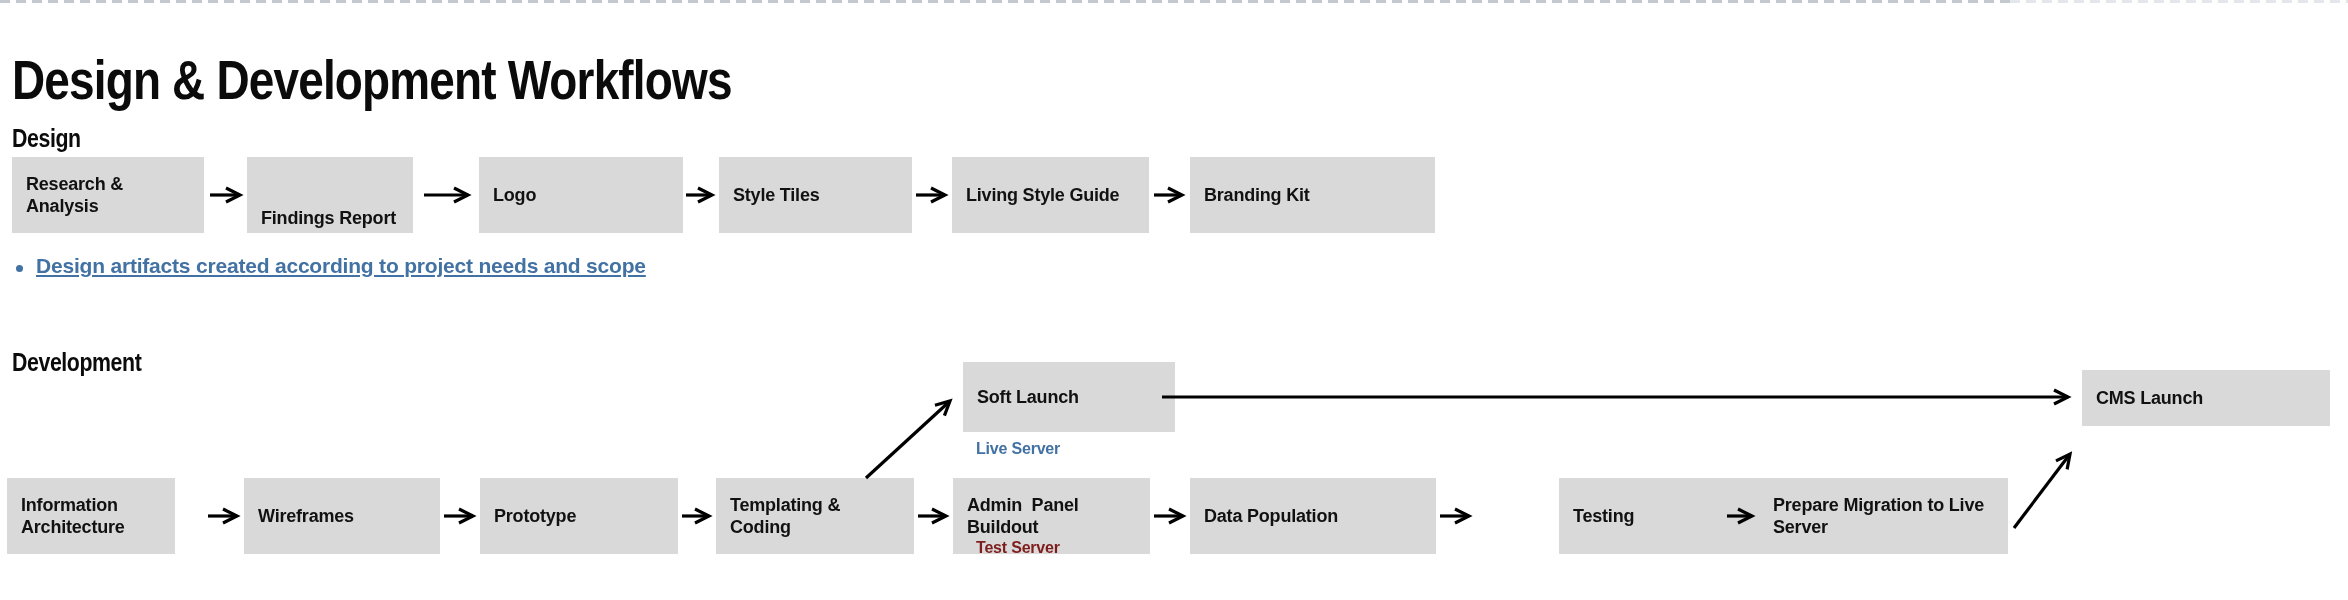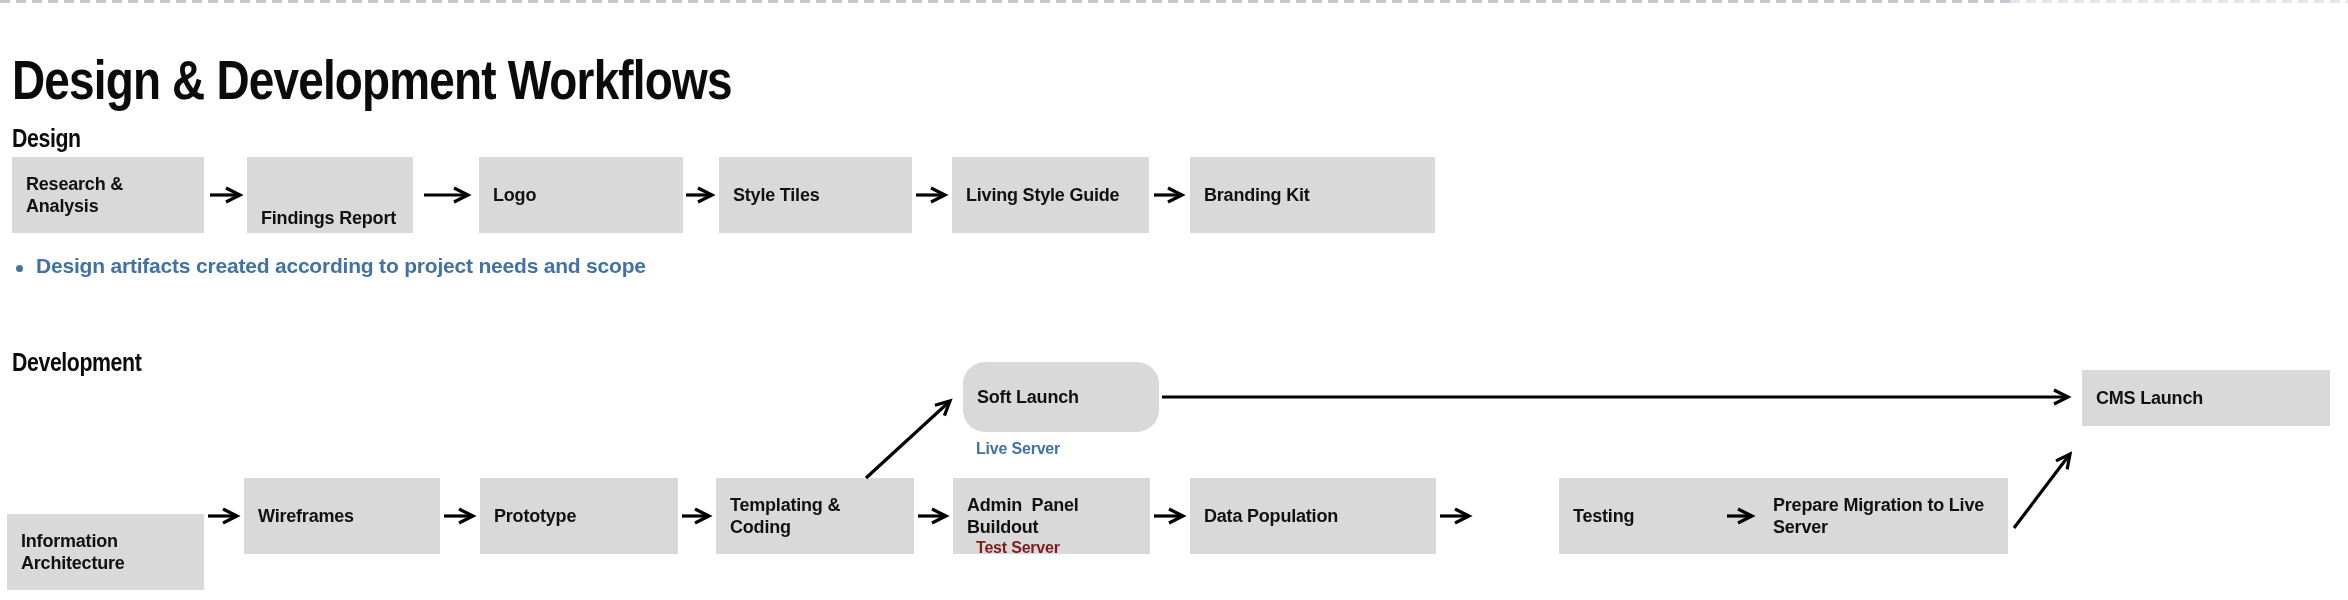"Design artifacts created according to" .note { text-decoration: none -> underline }
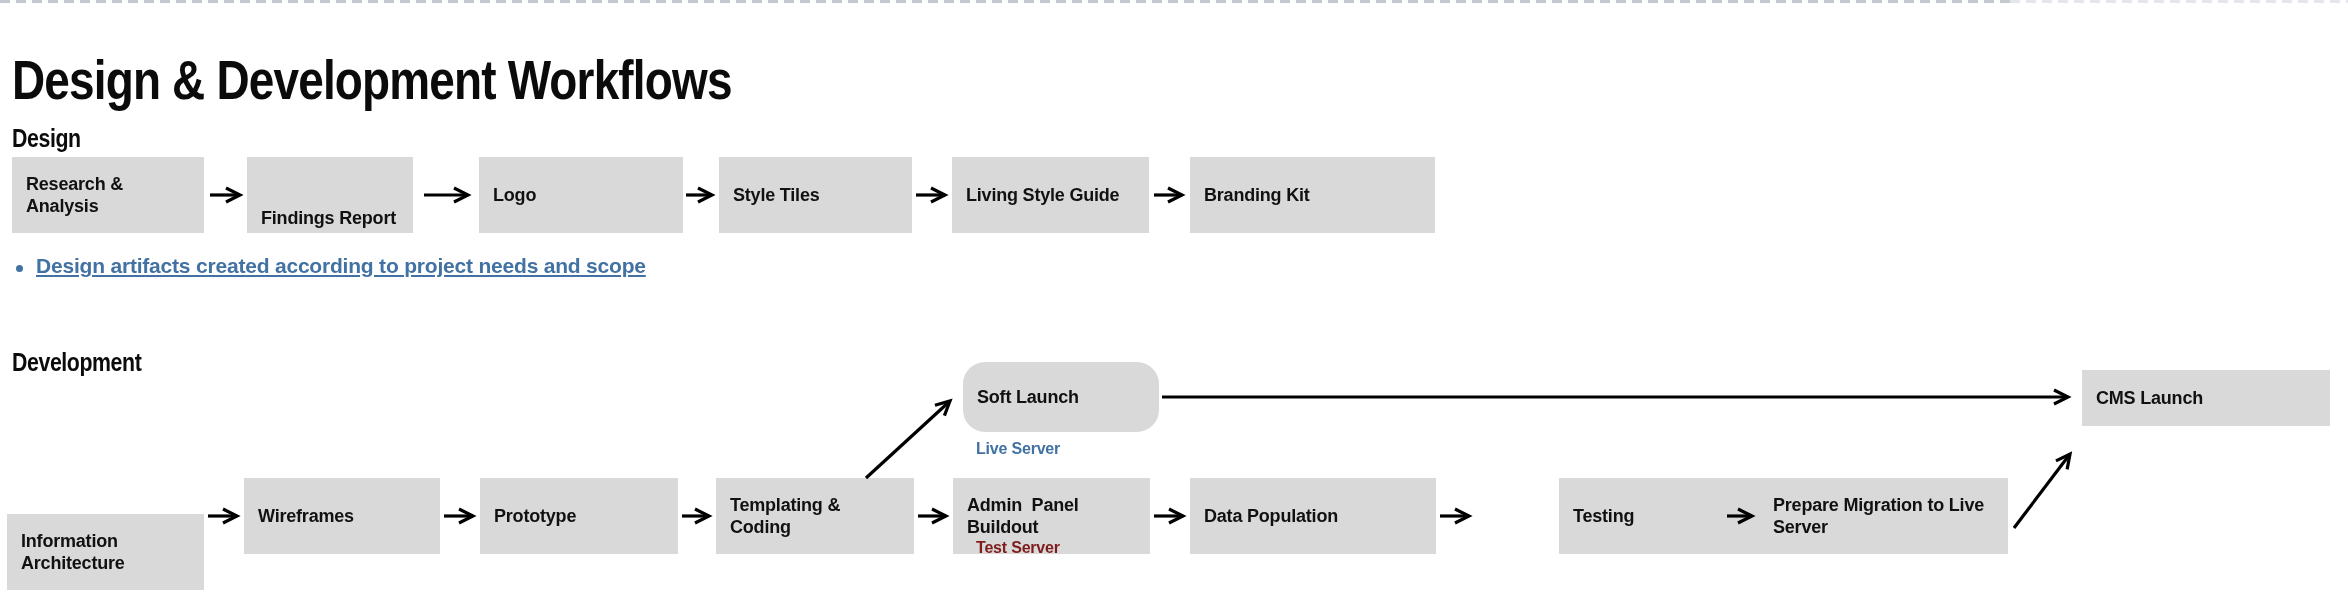"Soft Launch" div.box { border-radius: 22px -> none; width: 196px -> 212px }
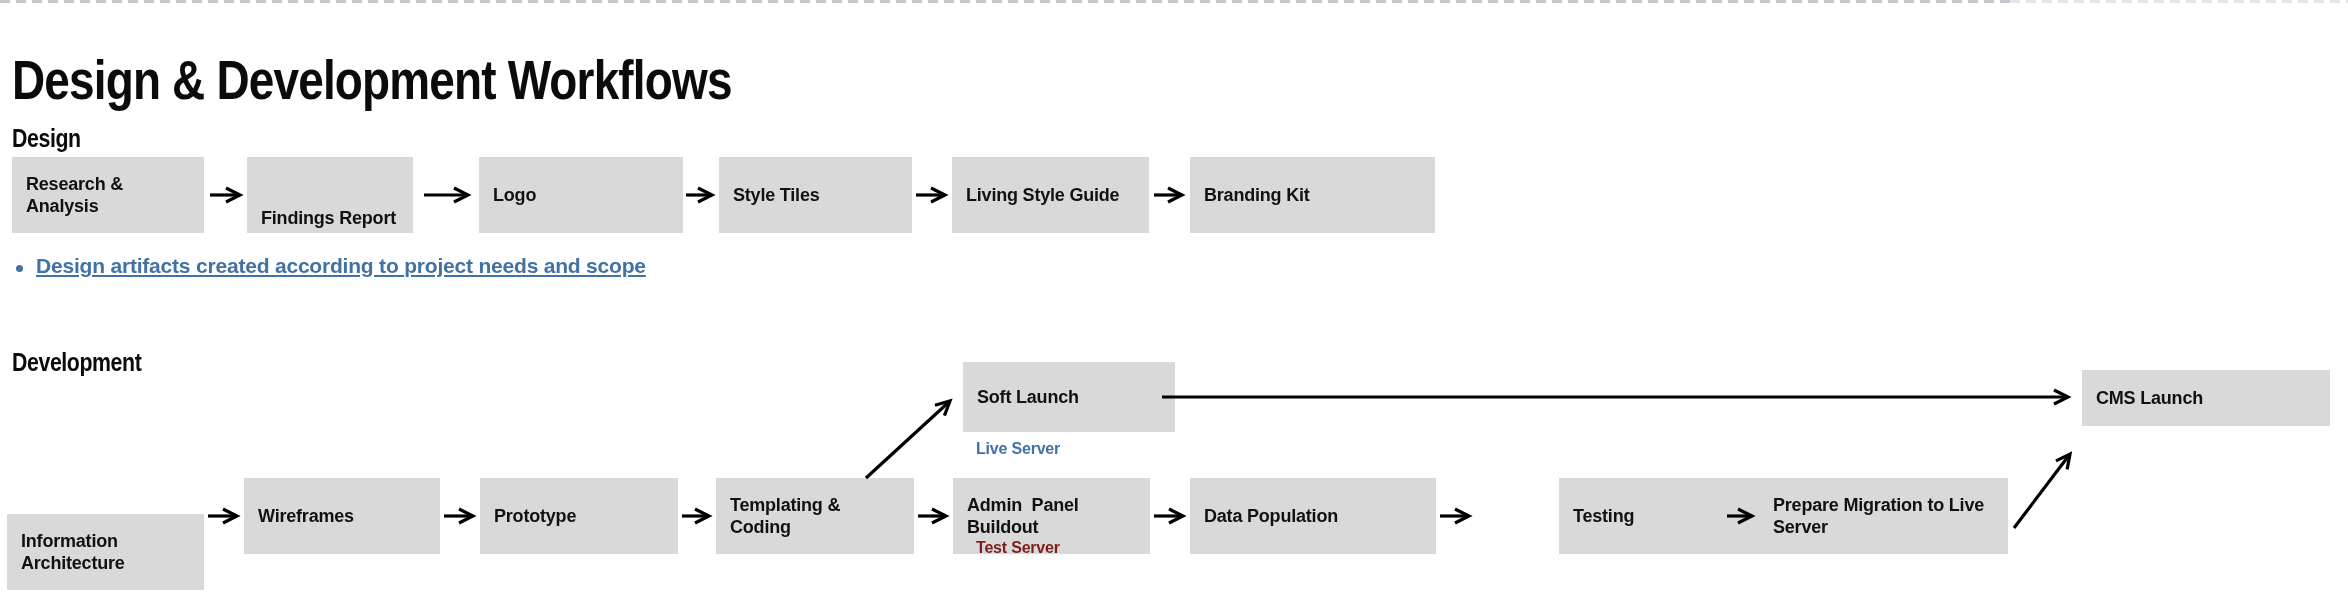"Information Architecture" div.box { margin-top: 36px -> none; width: 197px -> 168px }
